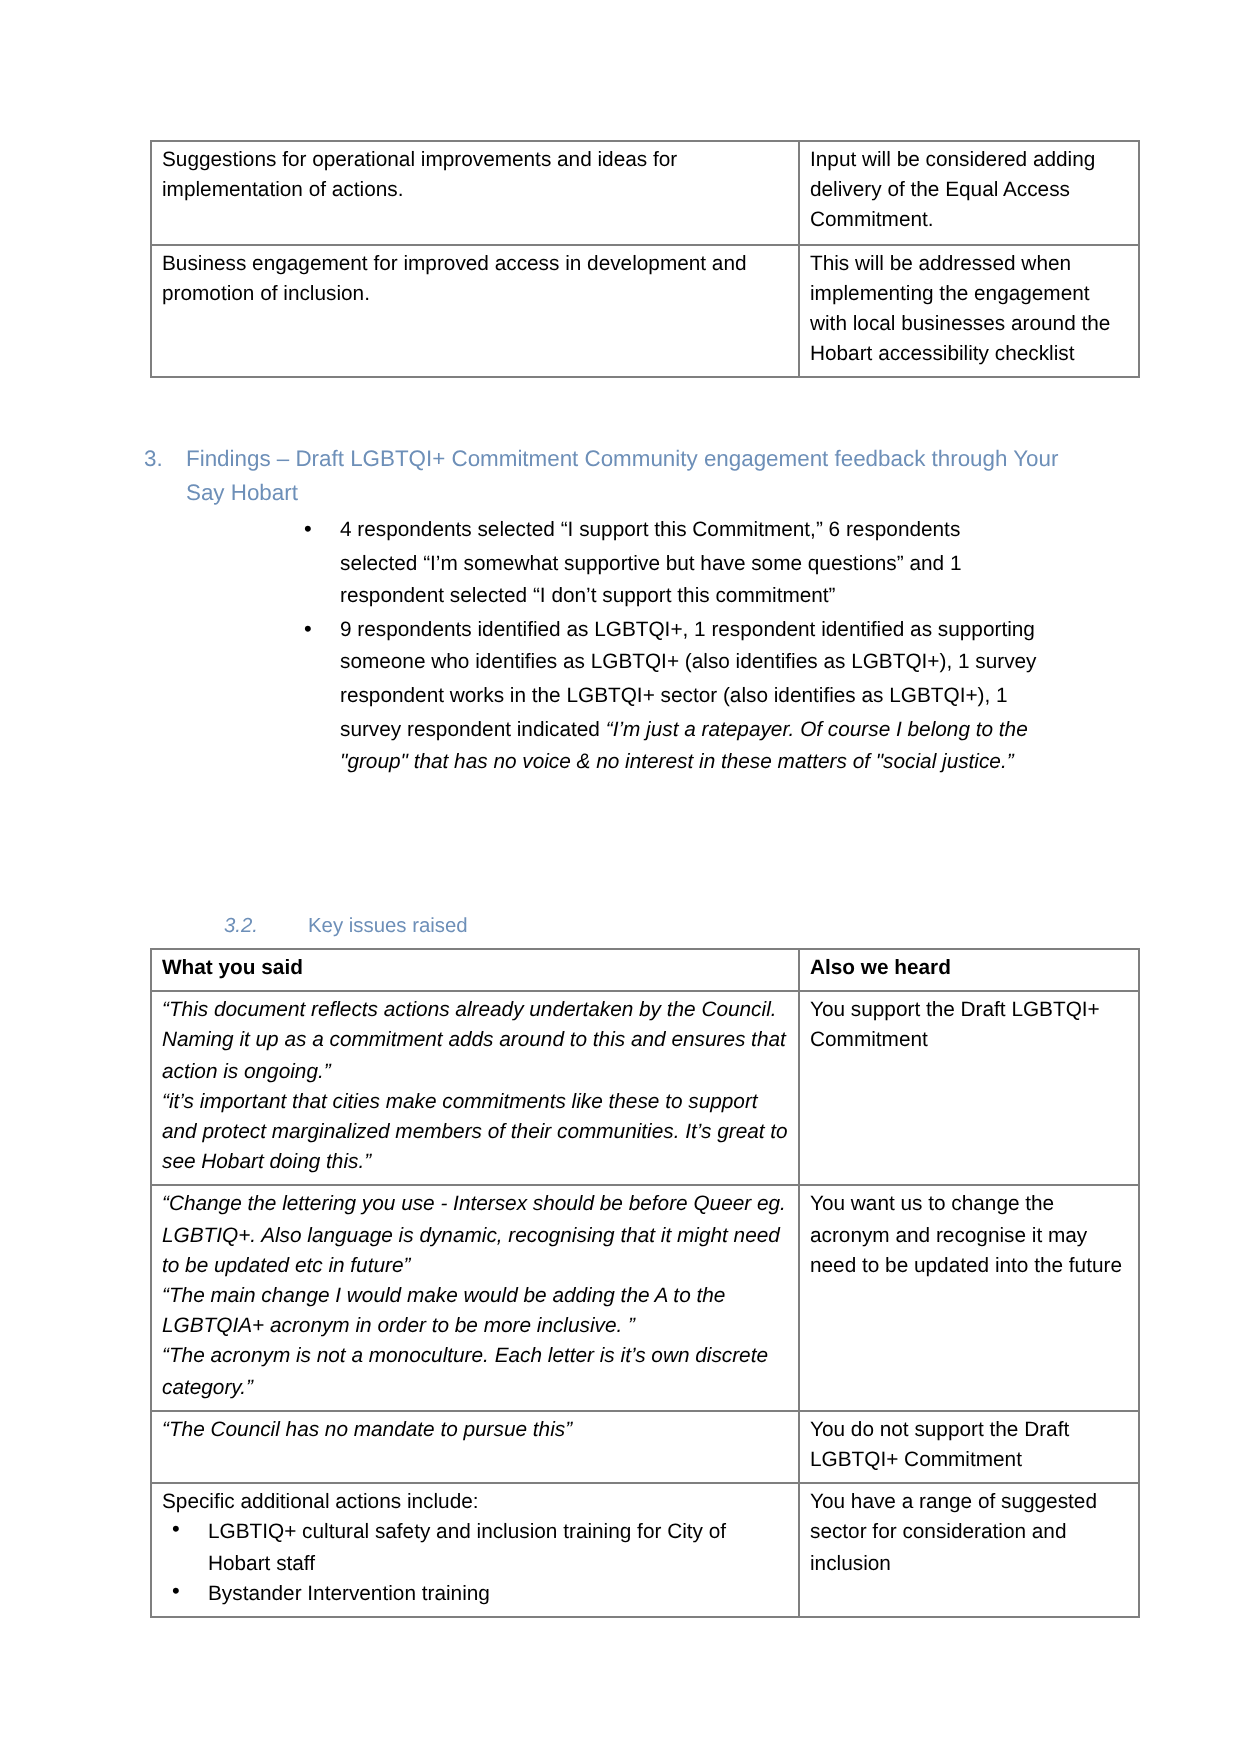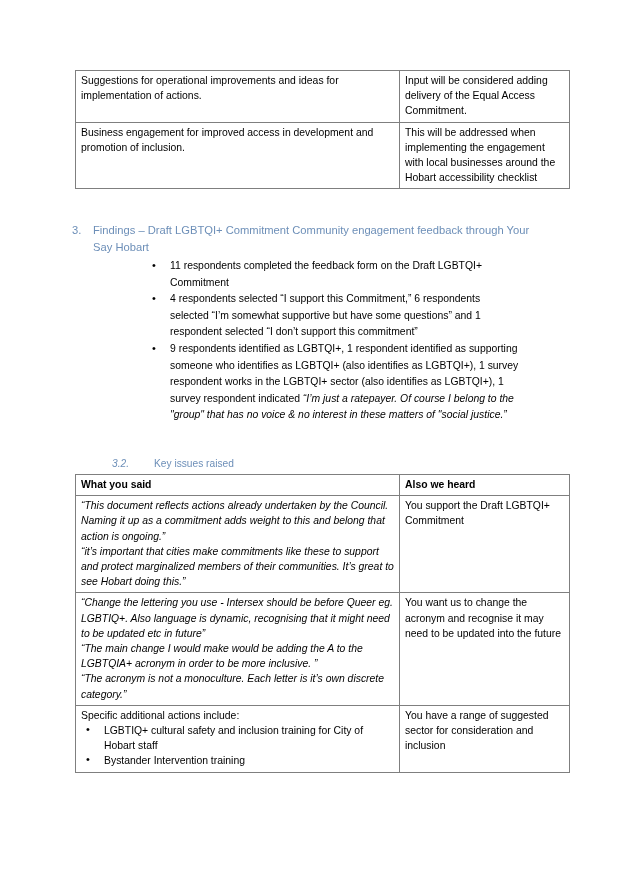"11 respondents completed the feedback" li { html: <li> <span>11 respondents completed the feedback form on the Draft LGBTQI+ Commitment</span> </li> -> none }
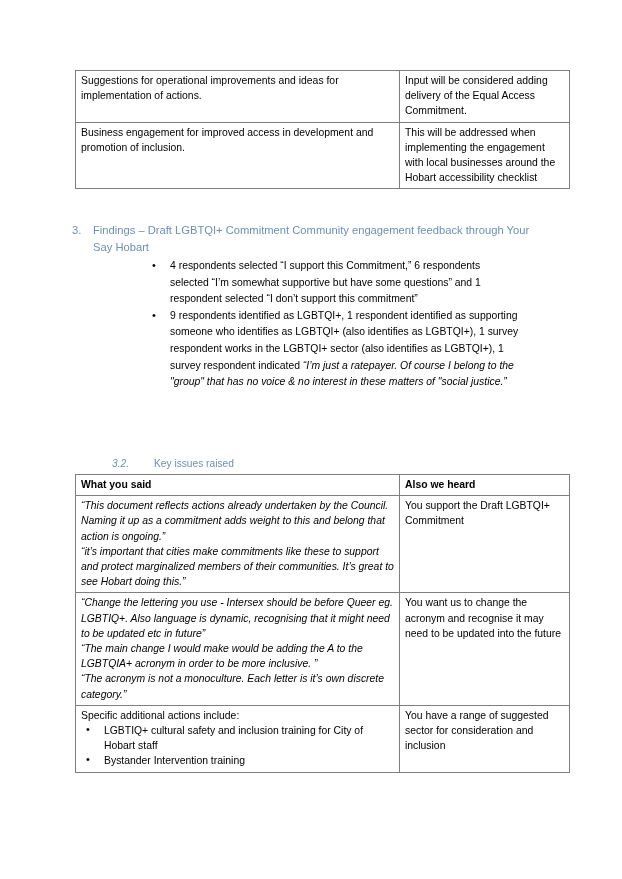"“This document reflects actions already" span.qline { text: weight to this and belong -> around to this and ensures }
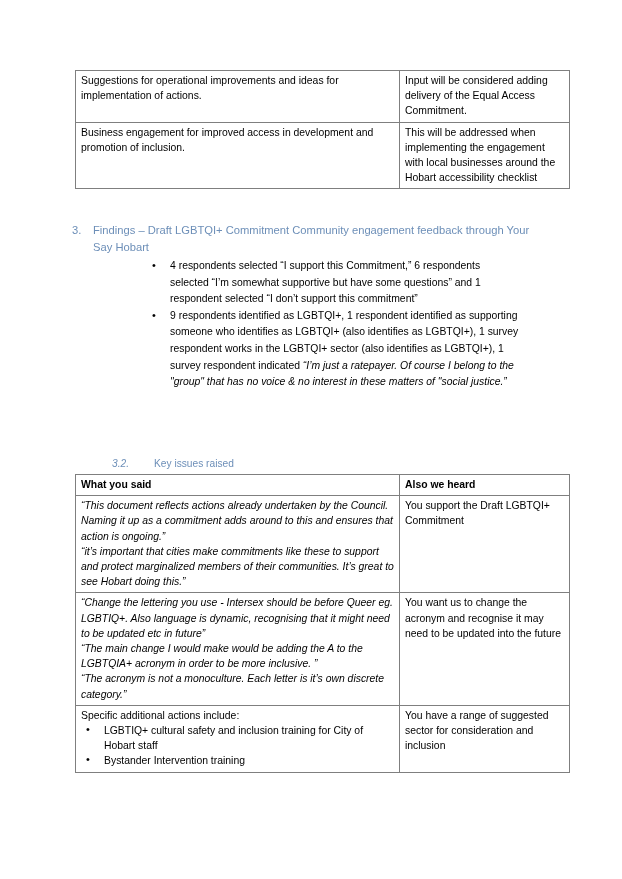"“The Council has no mandate" tr { html: none -> <tr> <td> <span>“The Council has no mandate to pursue this”</span> </td> <td>You do not support the Draft LGBTQI+ Commitment</td> </tr> }
